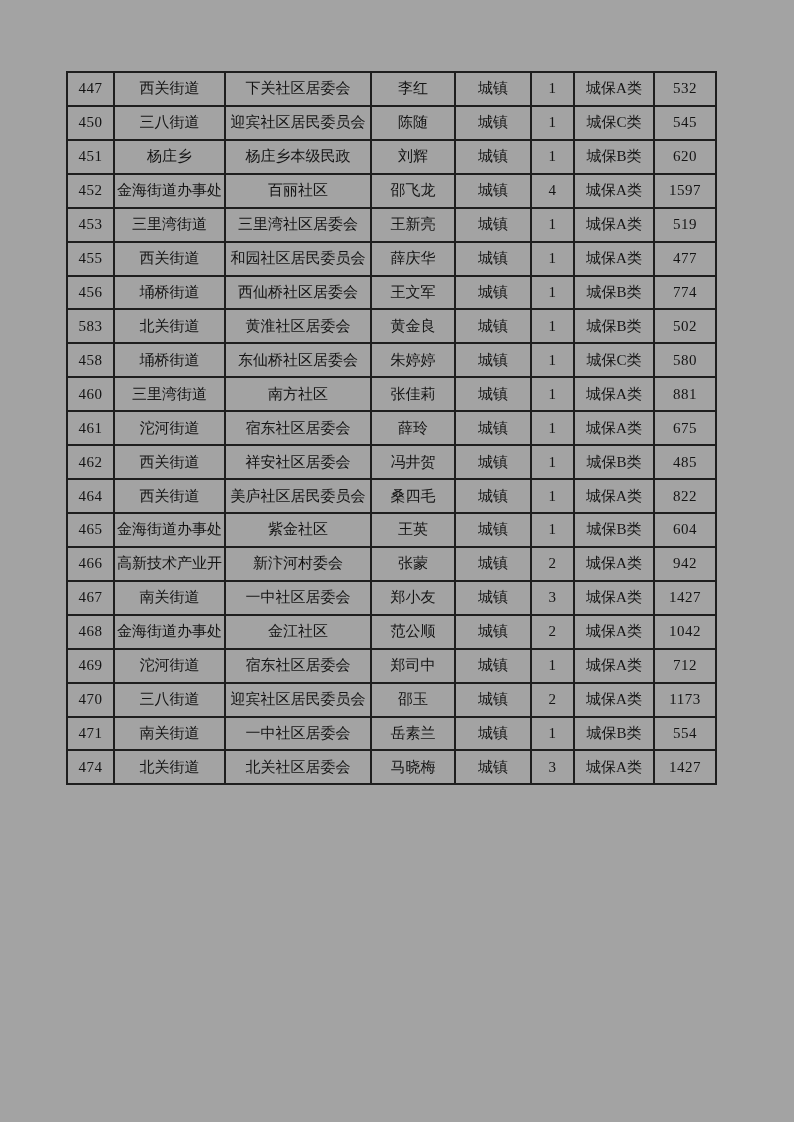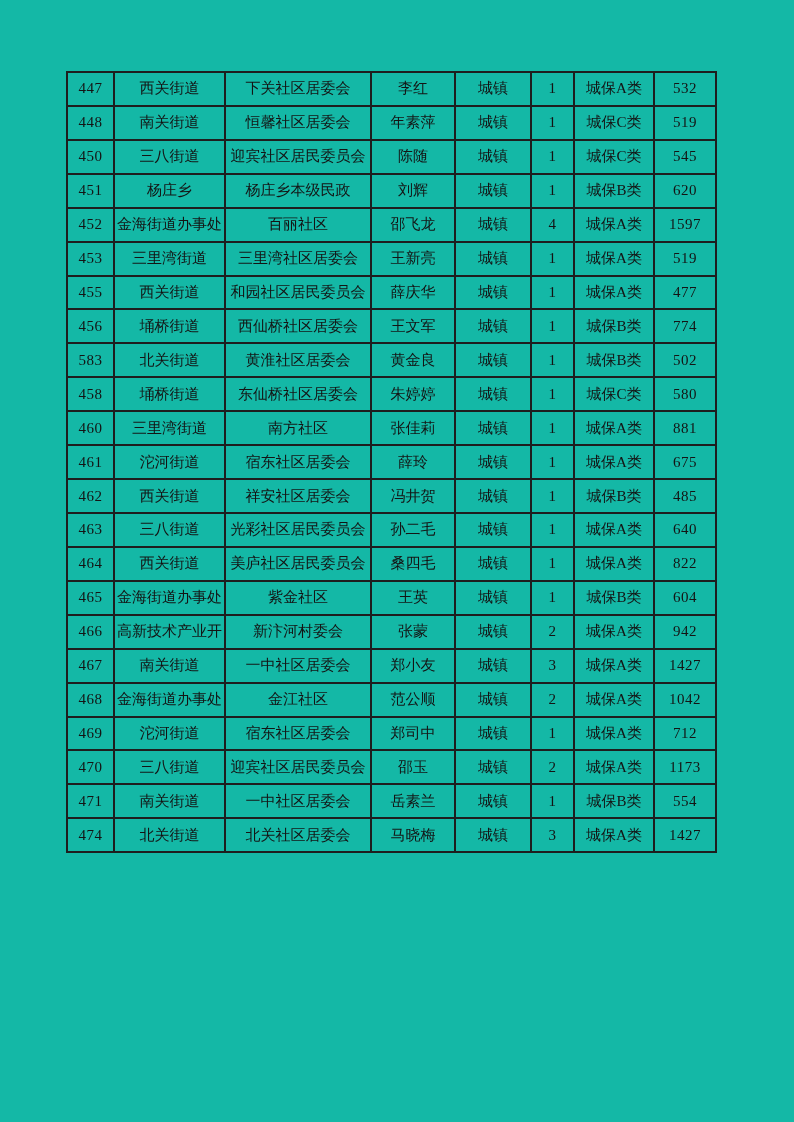"447" .page { background: #14b8a6 -> #a3a3a3 }
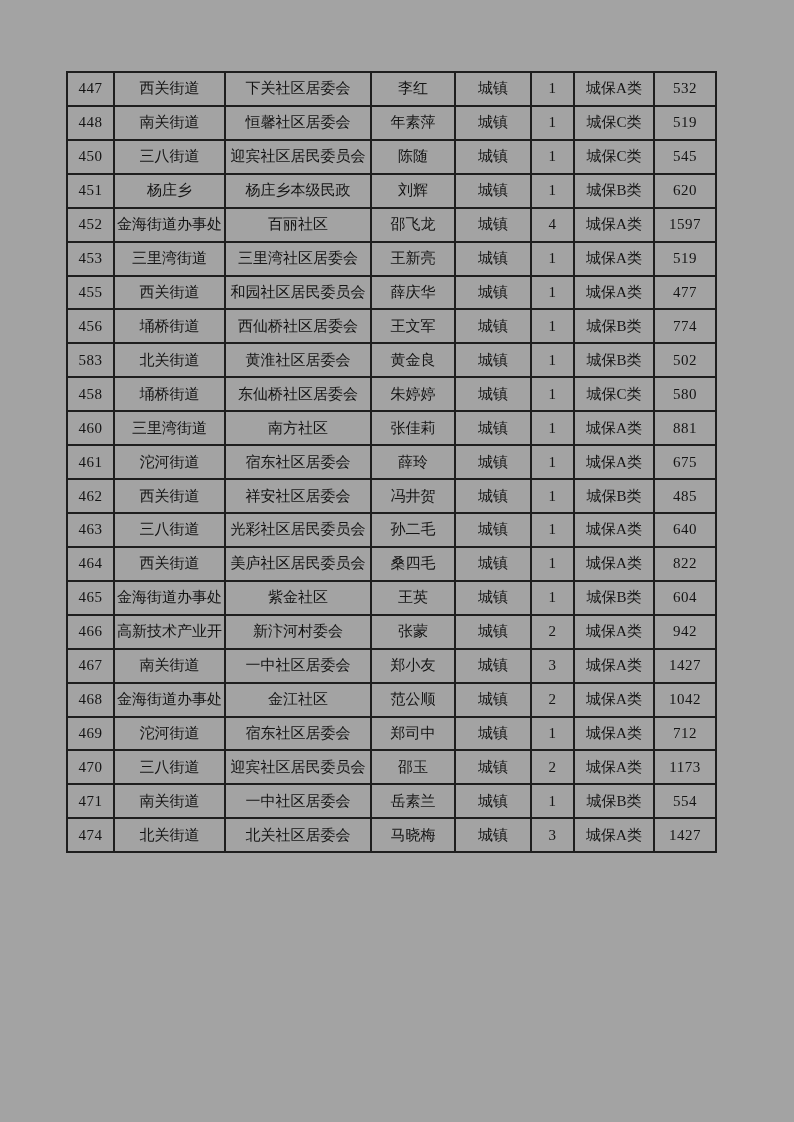"448" tr { html: <tr> <td>448</td> <td>南关街道</td> <td>恒馨社区居委会</td> <td>年素萍</td> <td>城镇</td> <td>1</td> <td>城保C类</td> <td>519</td> </tr> -> none }
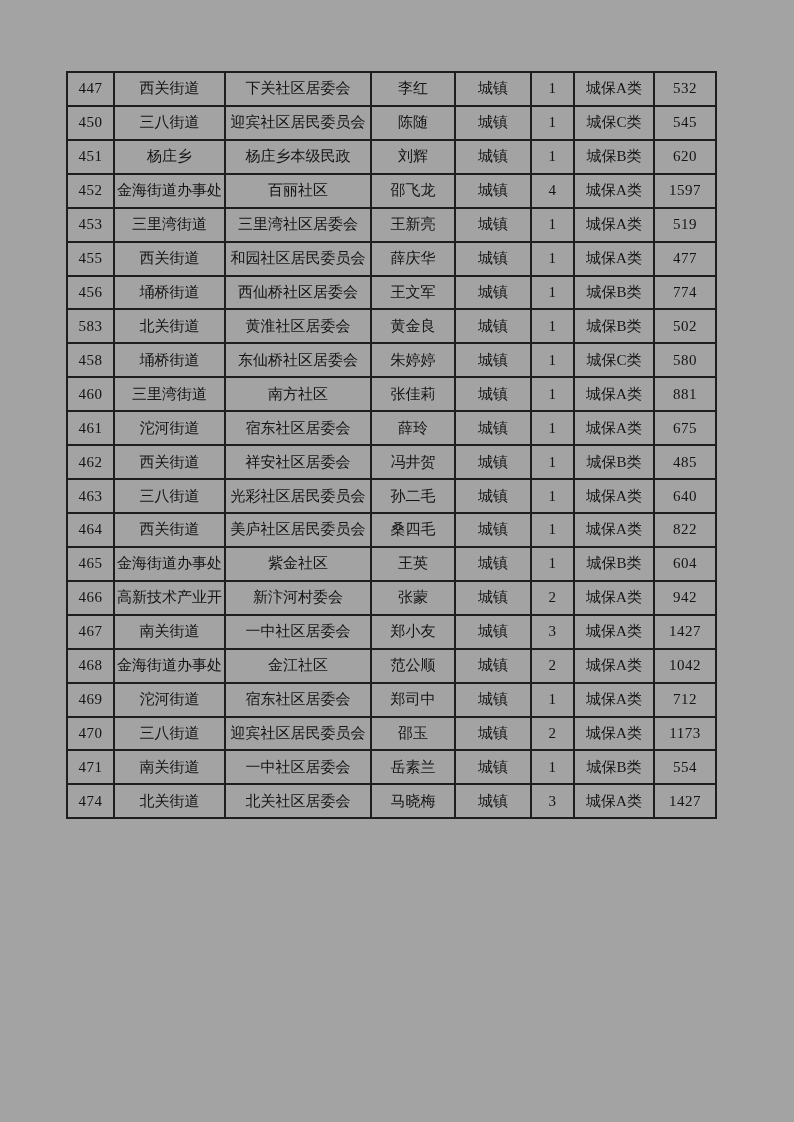"463" tr { html: <tr> <td>463</td> <td>三八街道</td> <td>光彩社区居民委员会</td> <td>孙二毛</td> <td>城镇</td> <td>1</td> <td>城保A类</td> <td>640</td> </tr> -> none }
